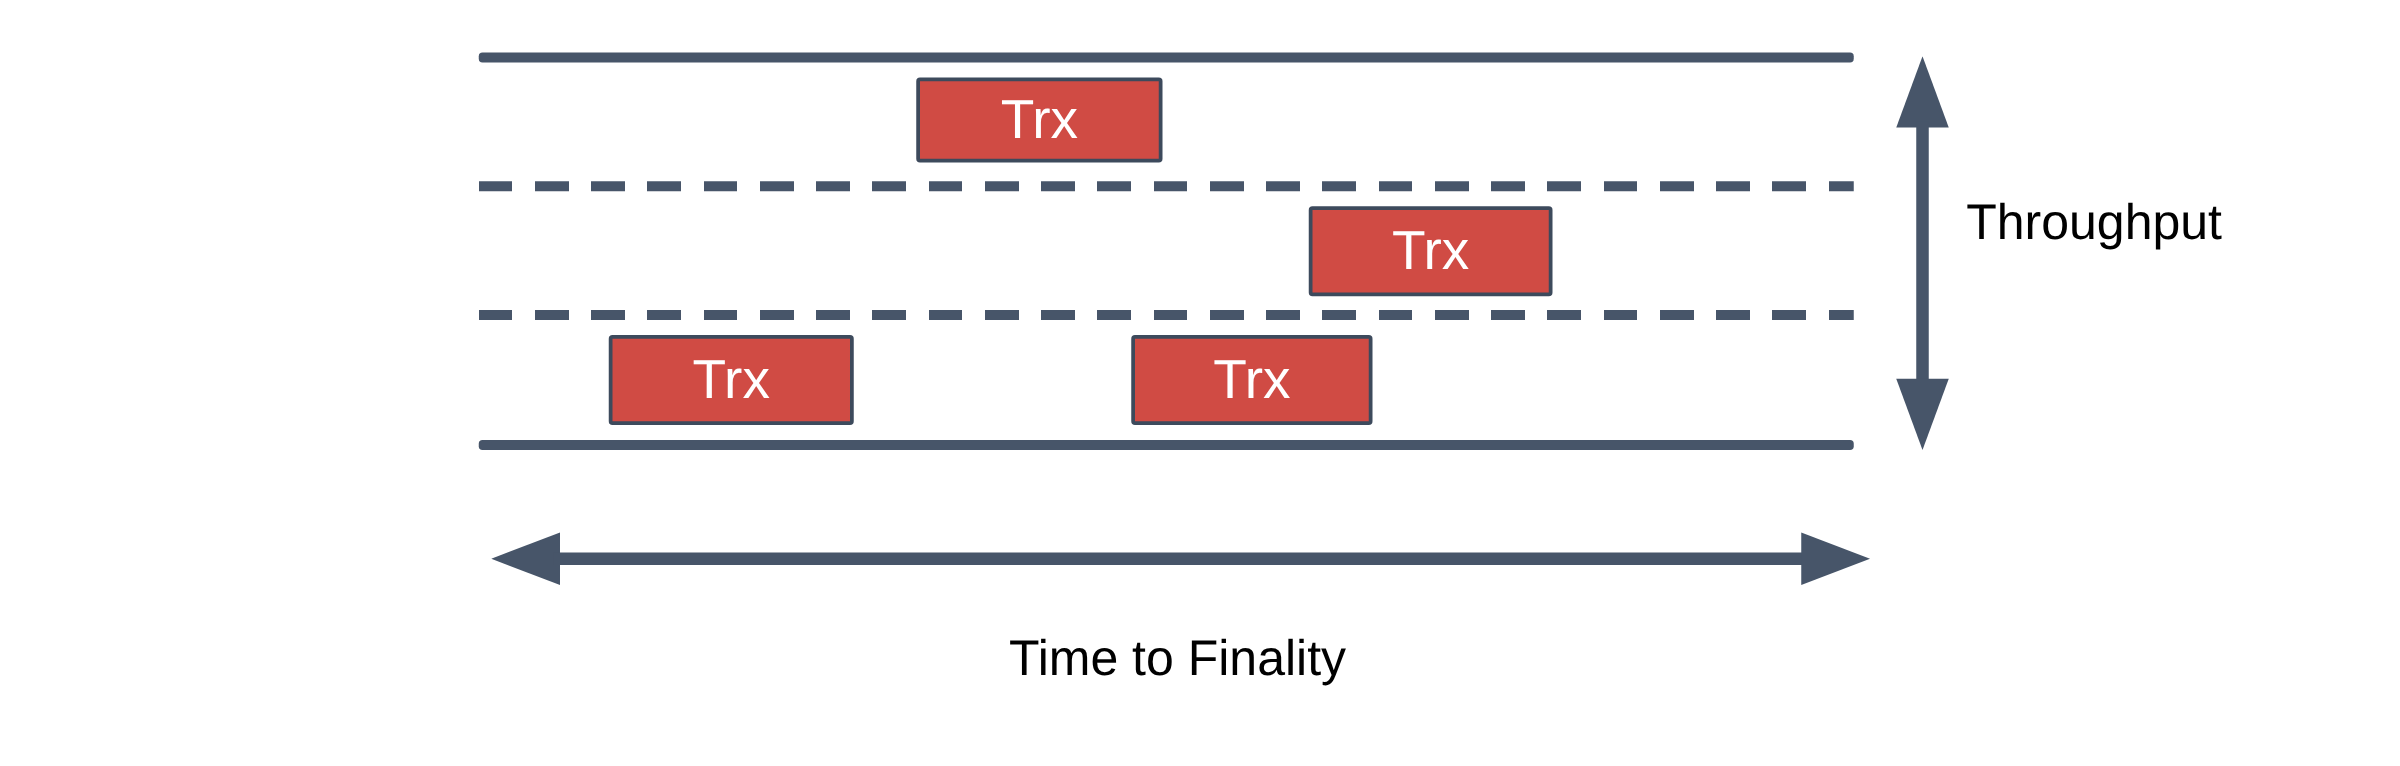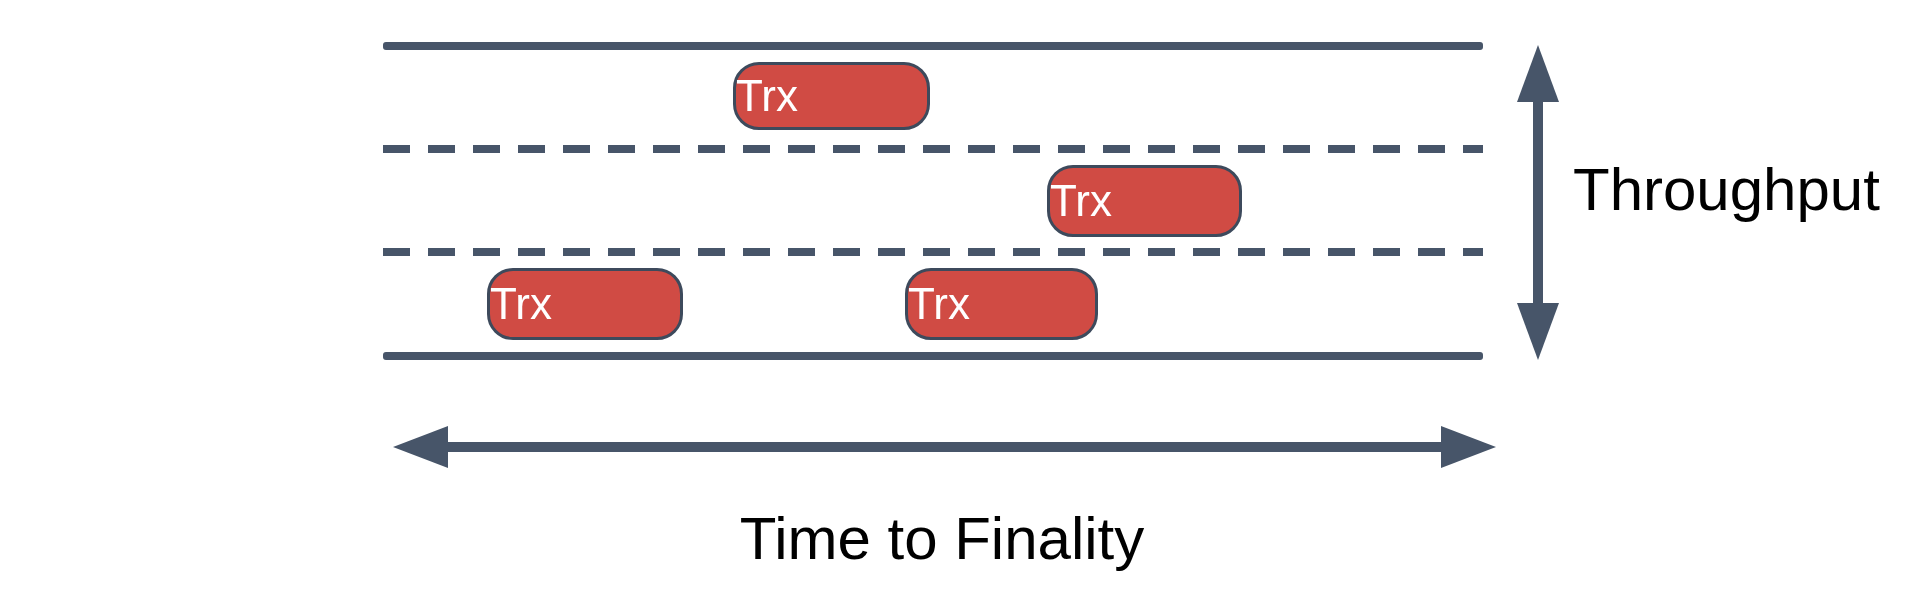"Trx" .trx { border-radius: 26px -> 3px; justify-content: flex-start -> center }
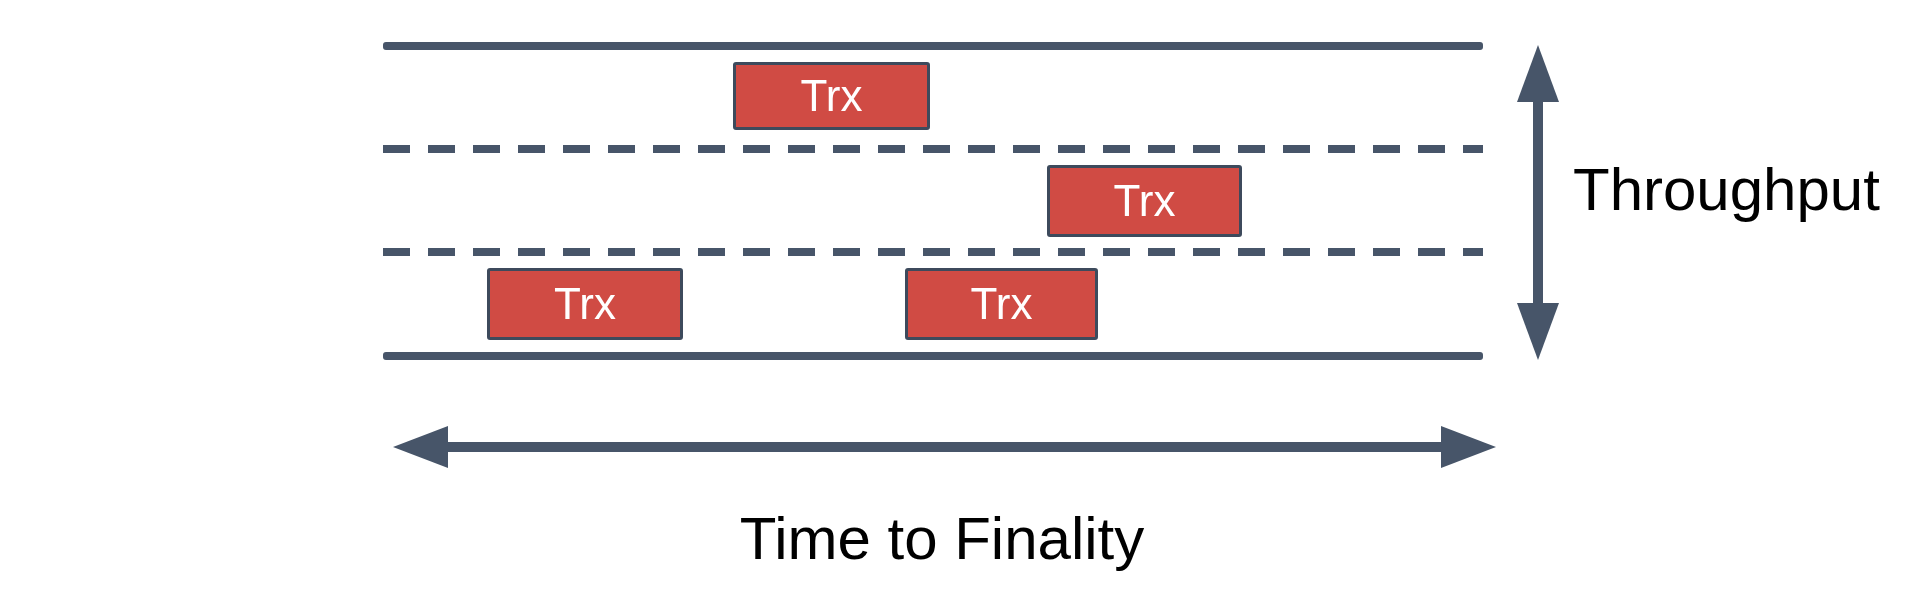"Throughput" .axis-label { font-size: 60px -> 40px }
